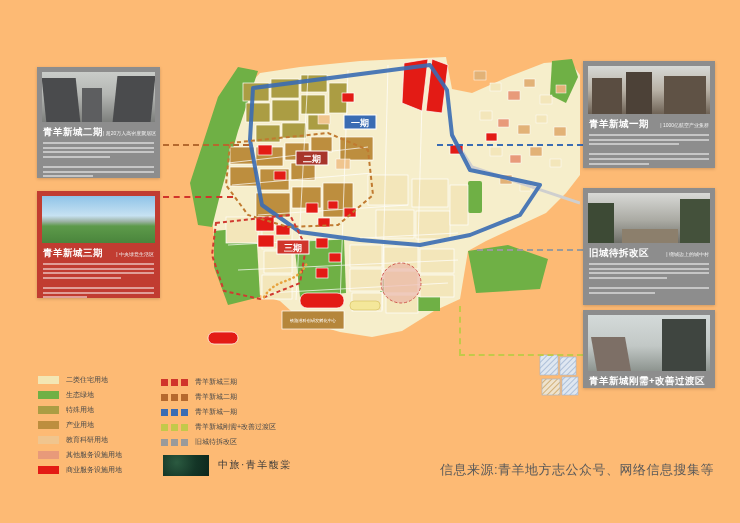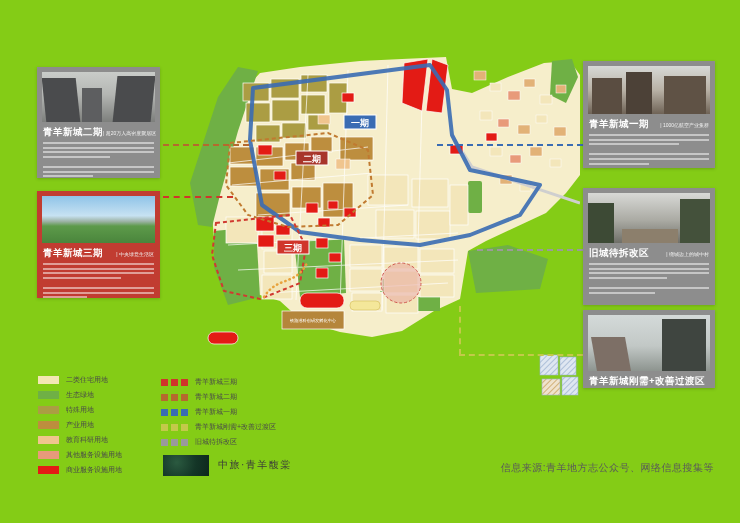"一期" .page { background: #84cc16 -> #fdba74 }
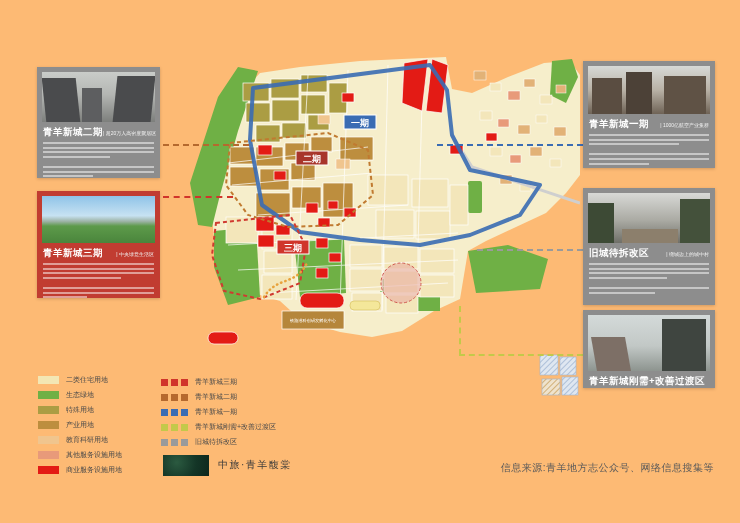"信息来源:青羊地方志公众号、网络信息搜集等" .source { font-size: 10px -> 13px }
